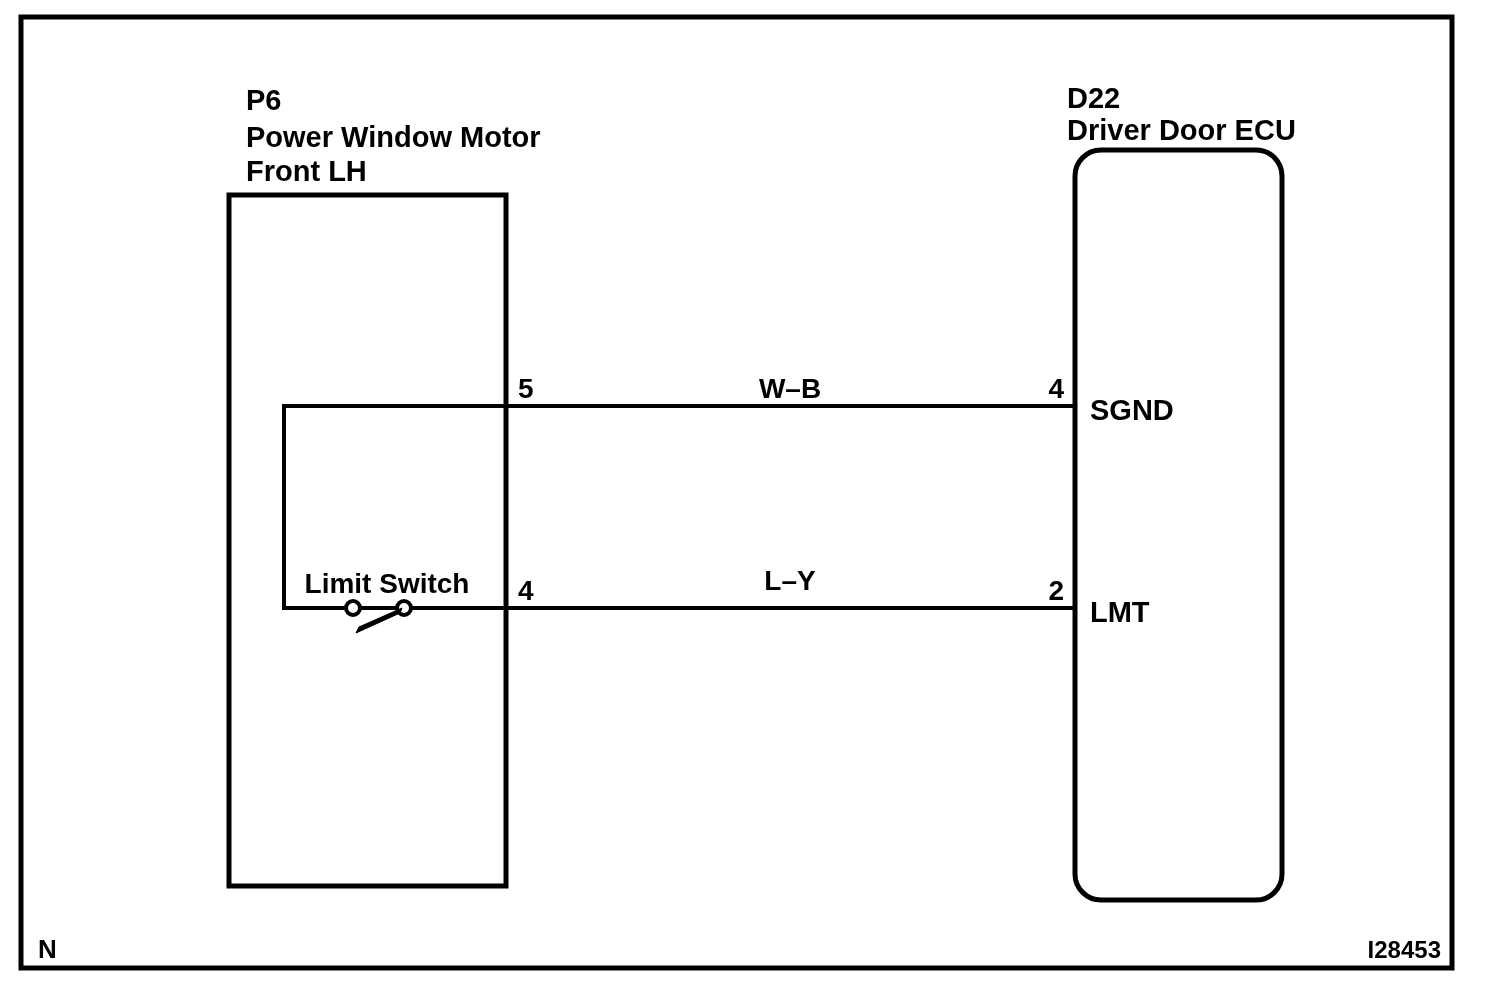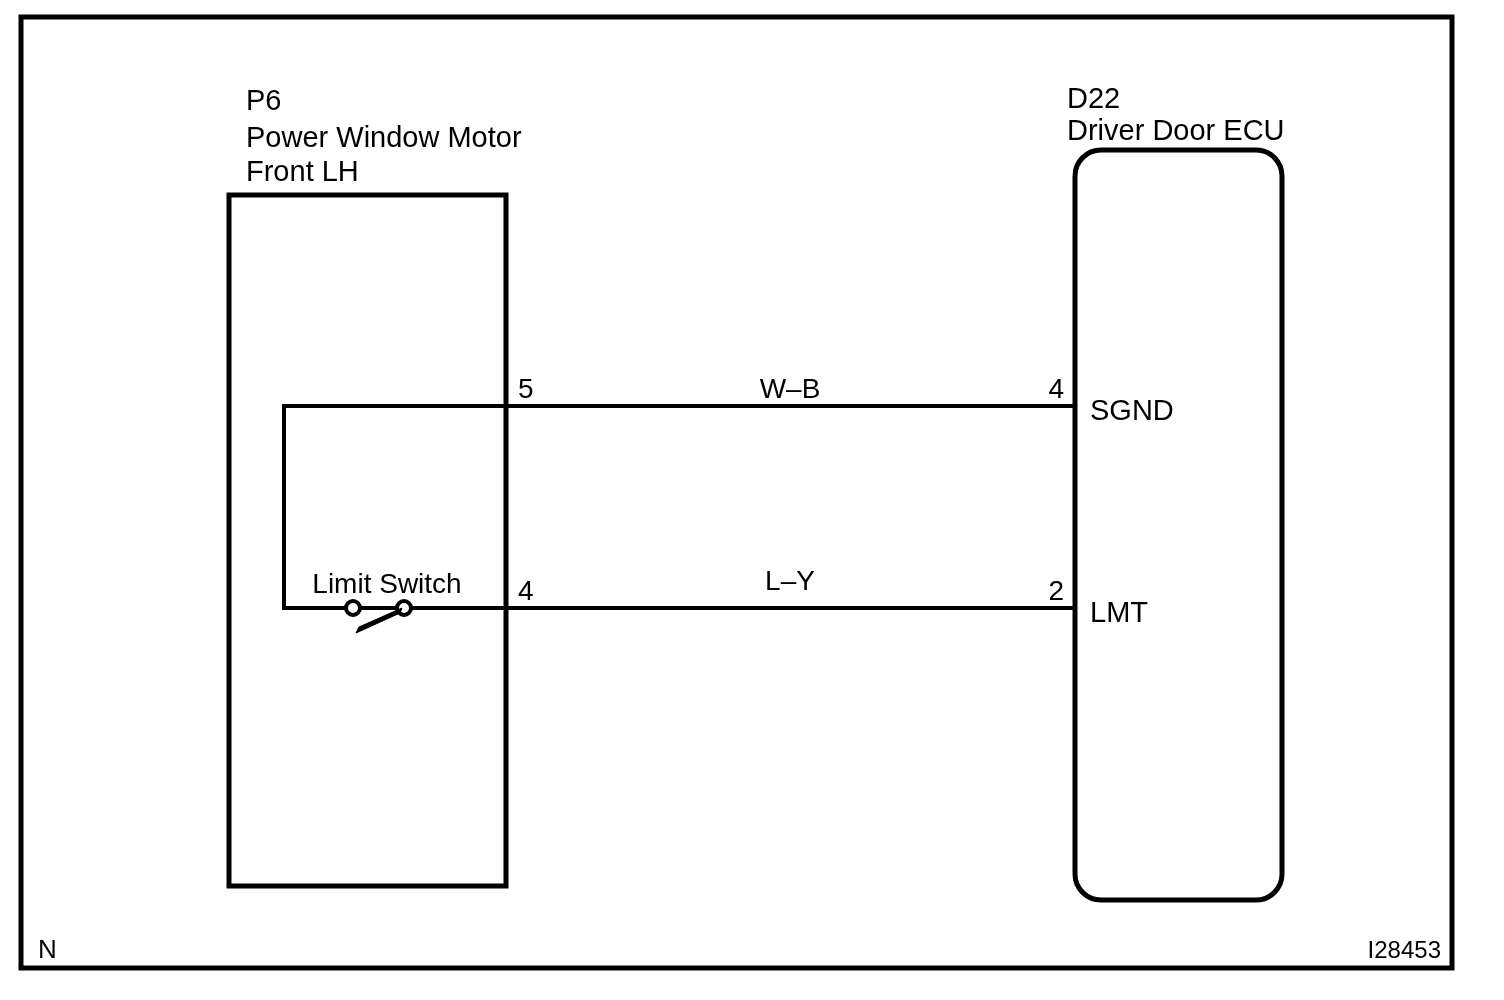"P6" #canvas { font-weight: none -> bold }
